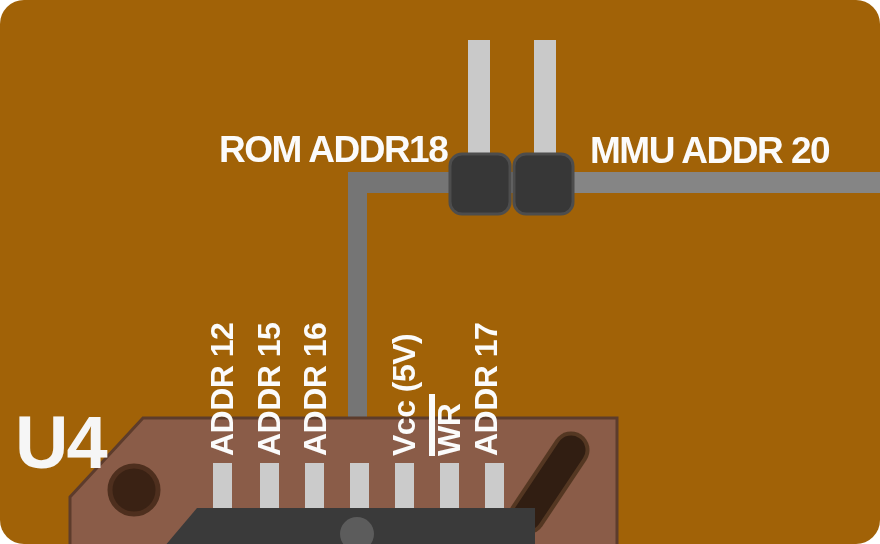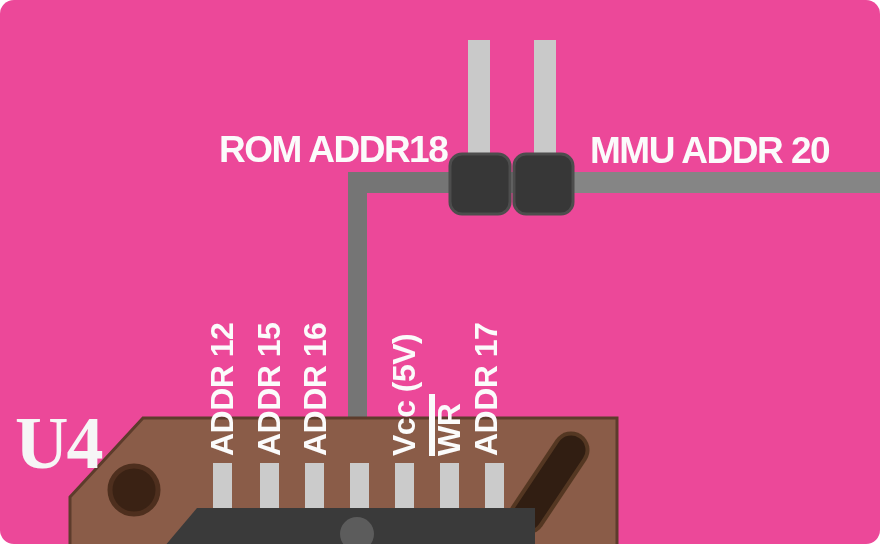"ROM ADDR18" .canvas { background: #ec4899 -> #a16207; border-radius: 14px -> 24px }
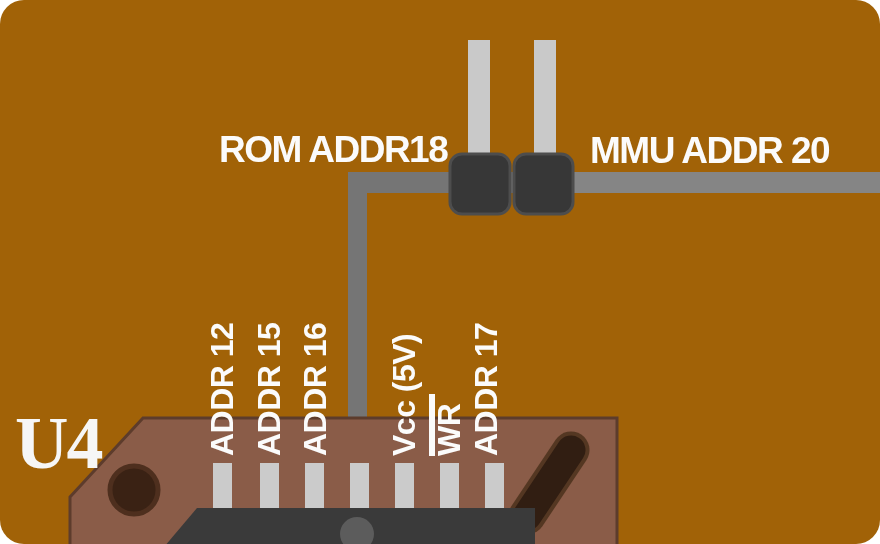"U4" .chip-ref { font-family: Liberation Serif, serif -> none }
